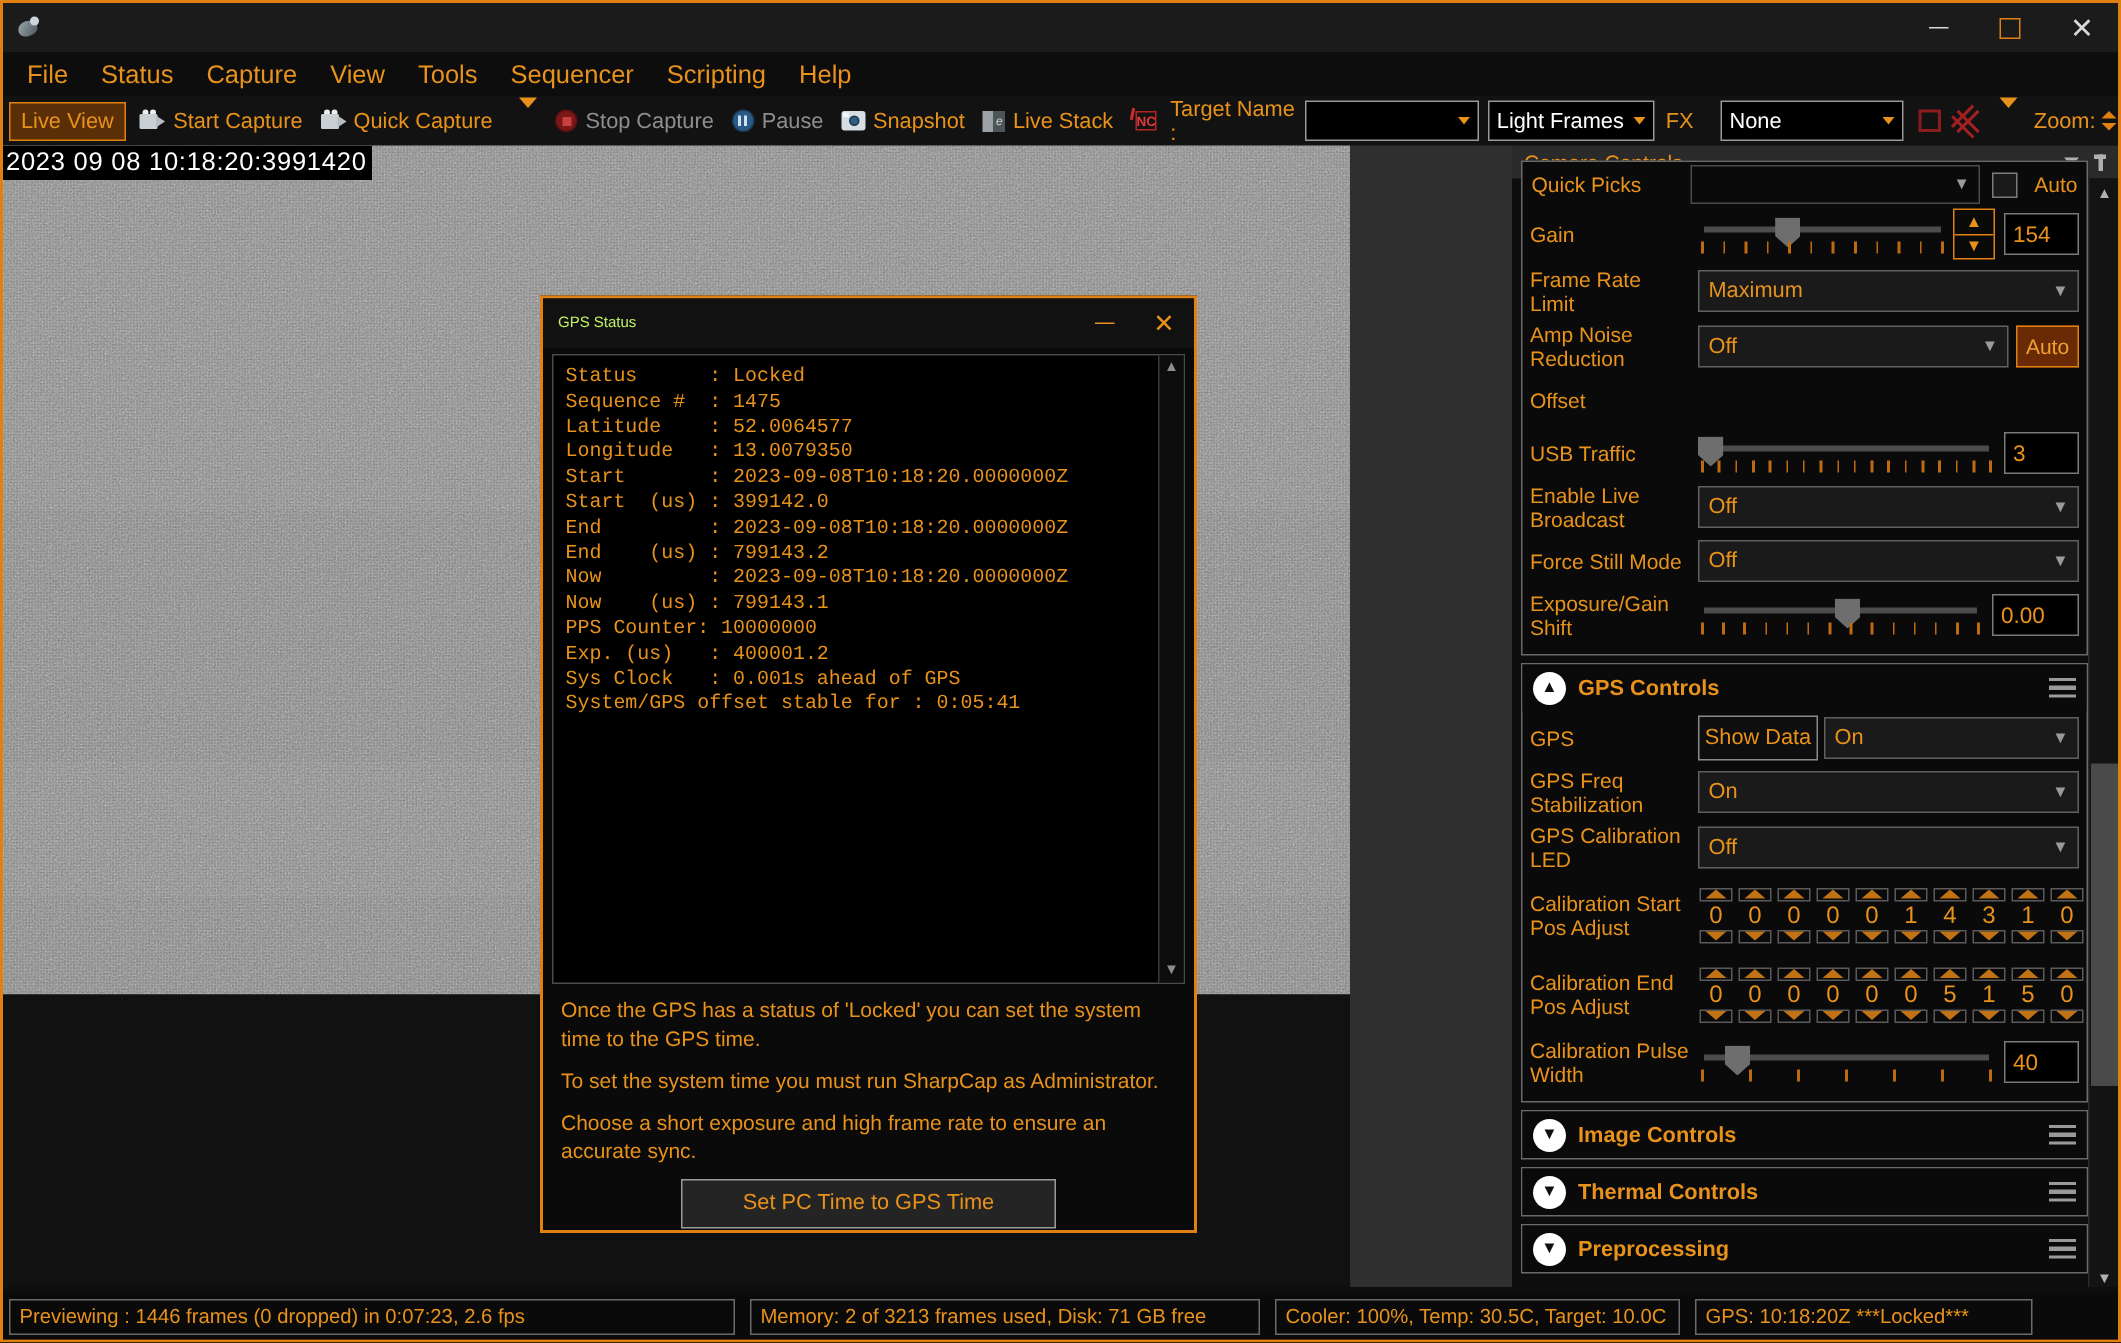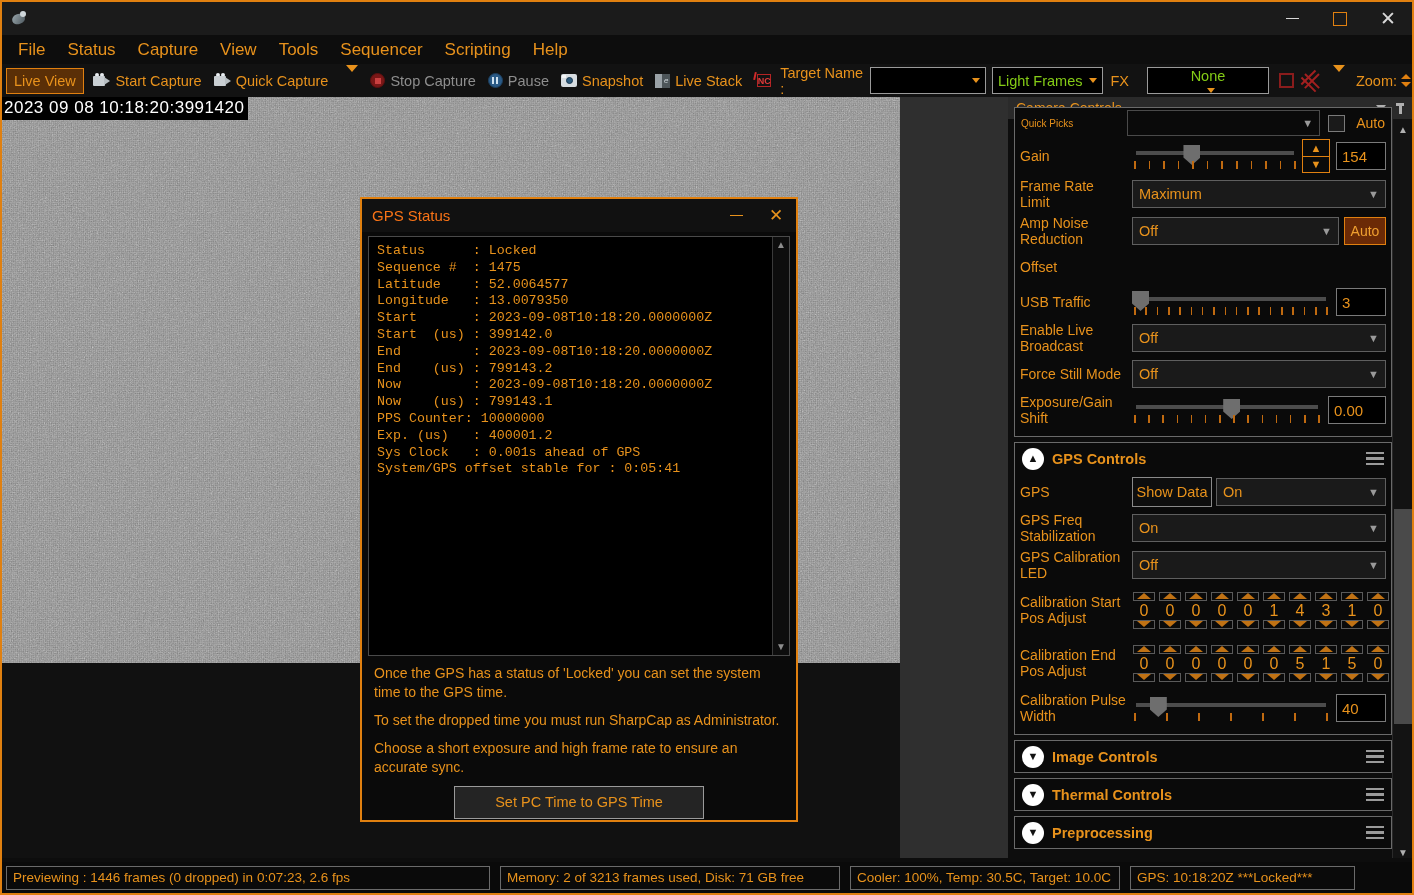"Light Frames" .tb-combo { color: #84cc16 -> #ffffff }
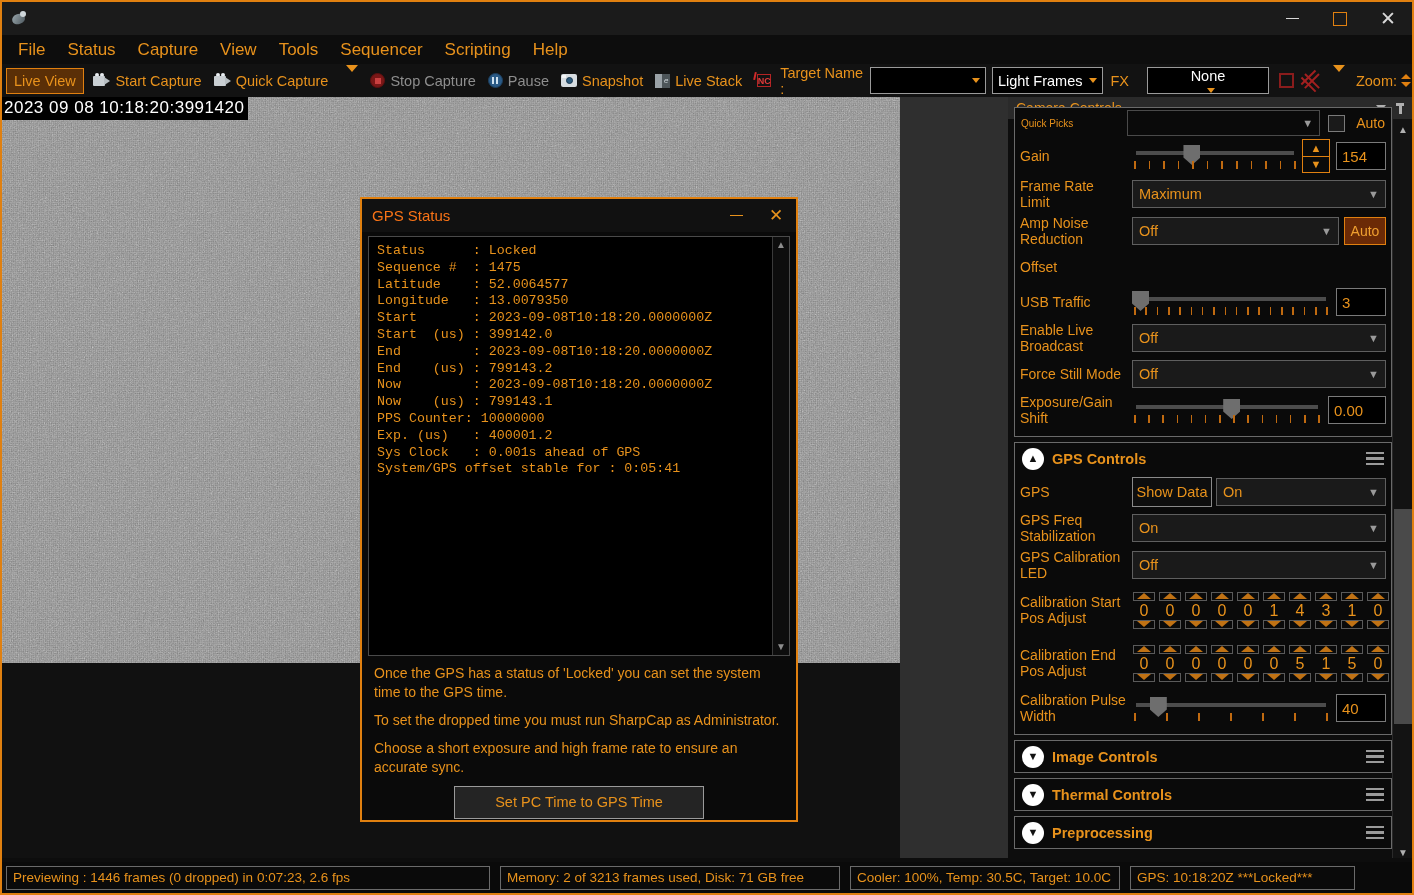"None" div.tb-combo { flex-direction: column -> none }
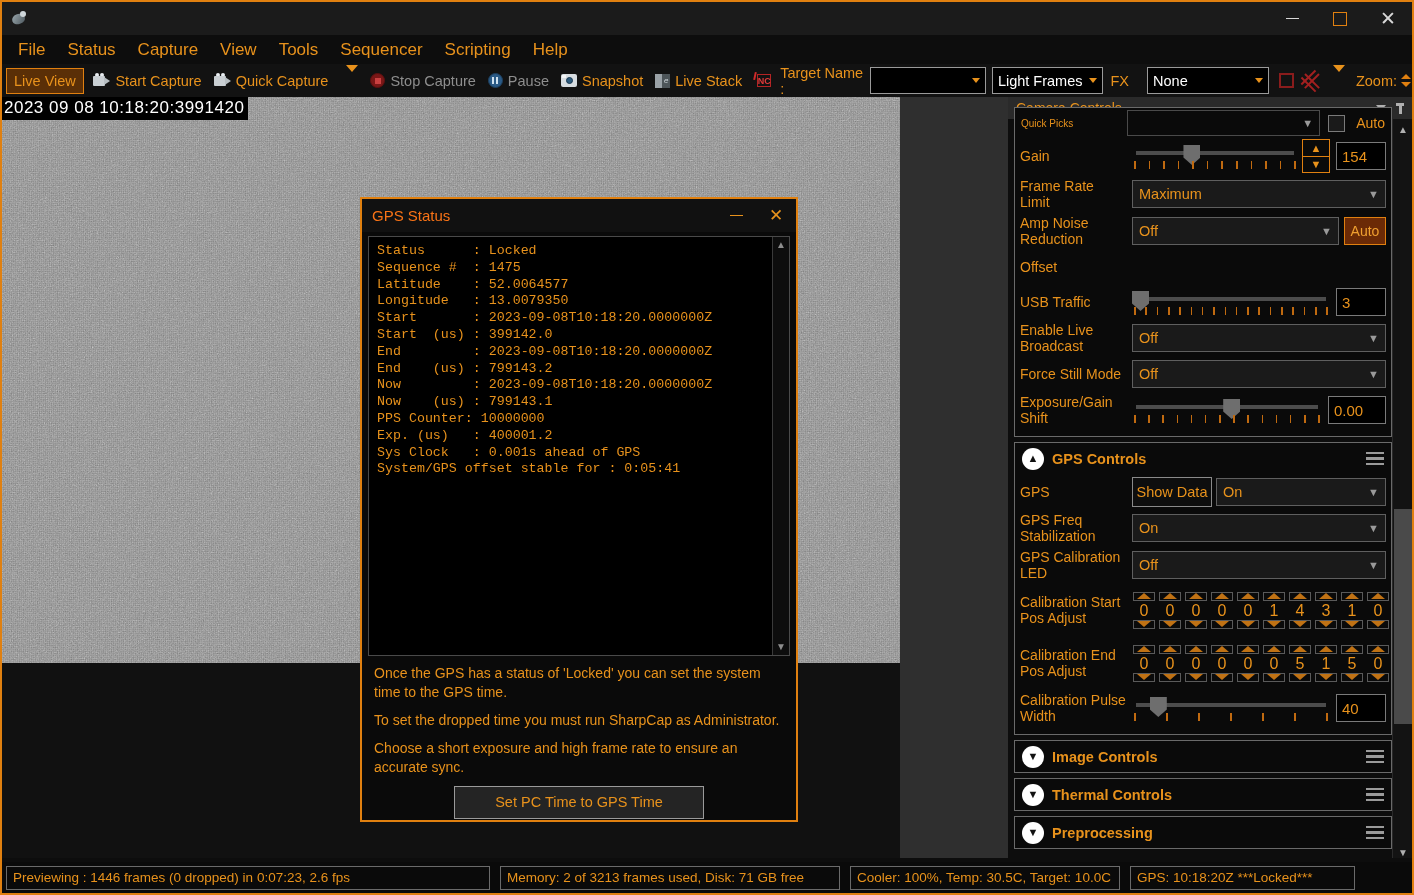"Quick Picks" .qp-row .lbl { font-size: 10px -> 14px }
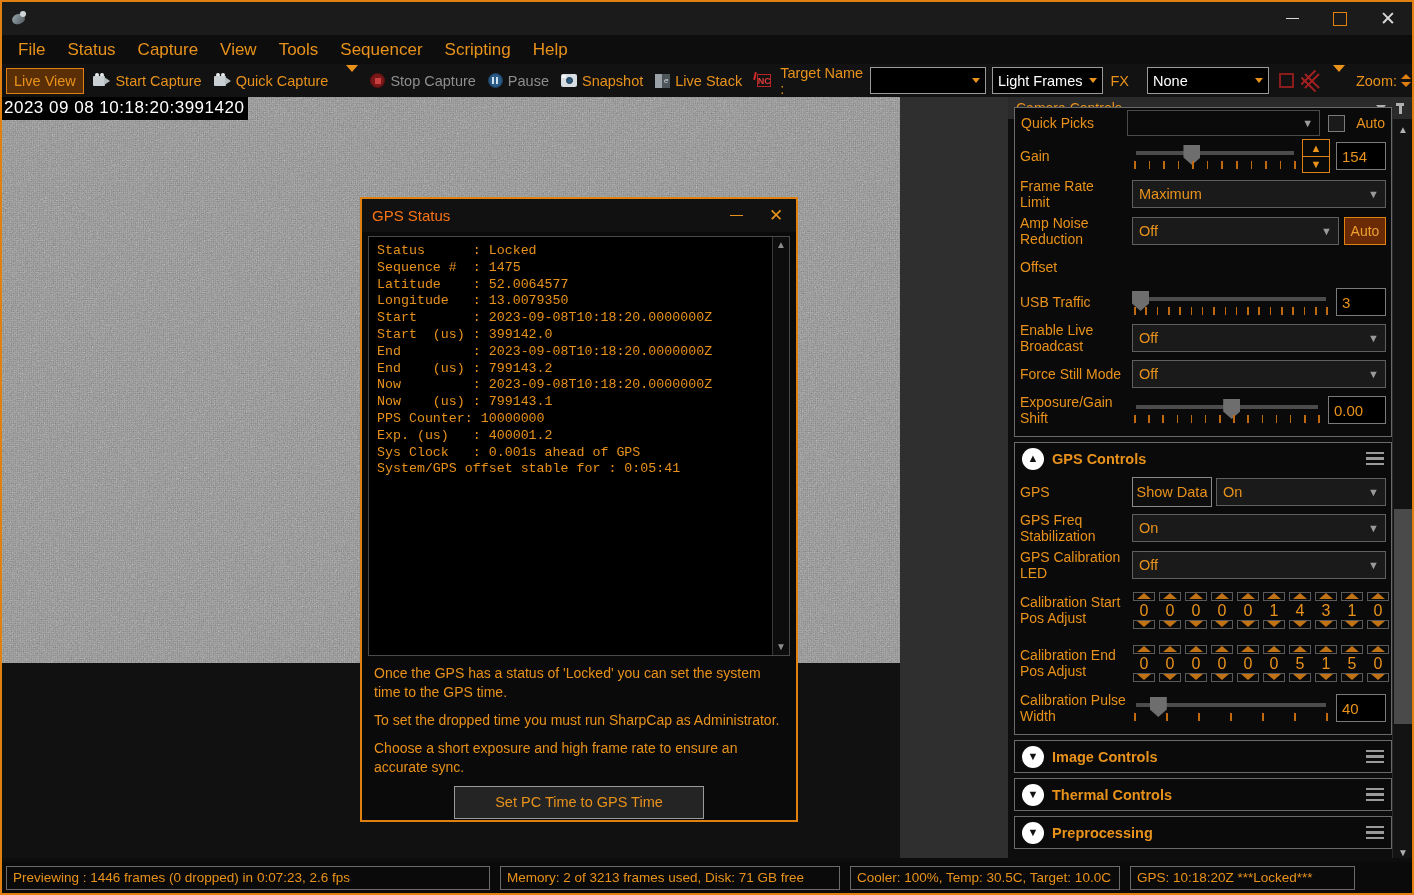"GPS Status" .gpsd-title .t { color: #f97316 -> #bef264; font-size: 15px -> 10px }
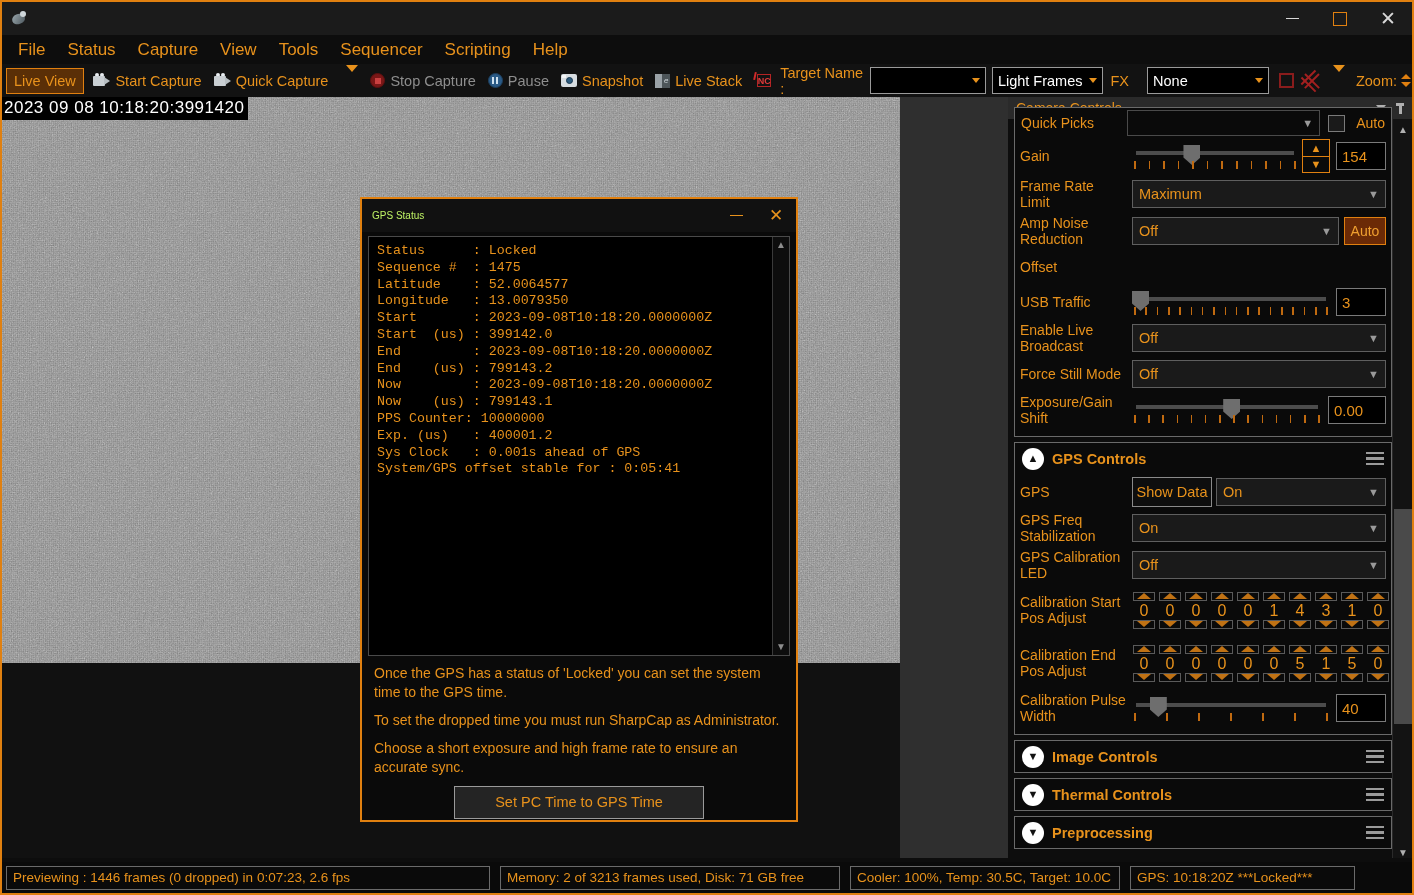"To set the dropped time" p { text: dropped -> system }
